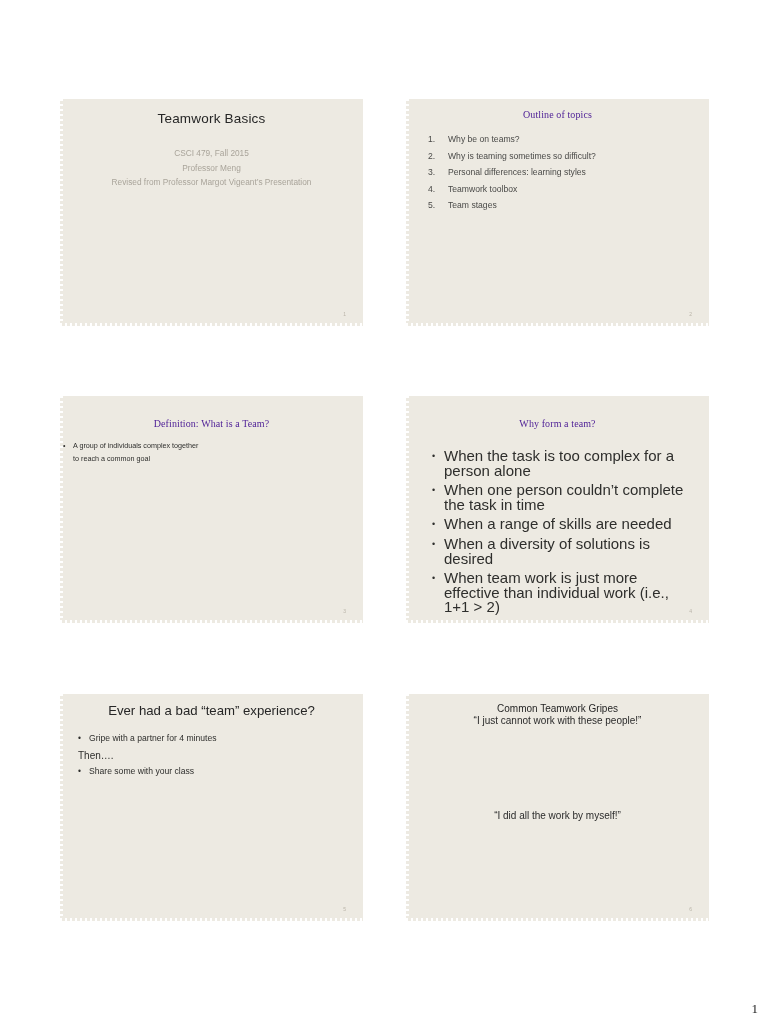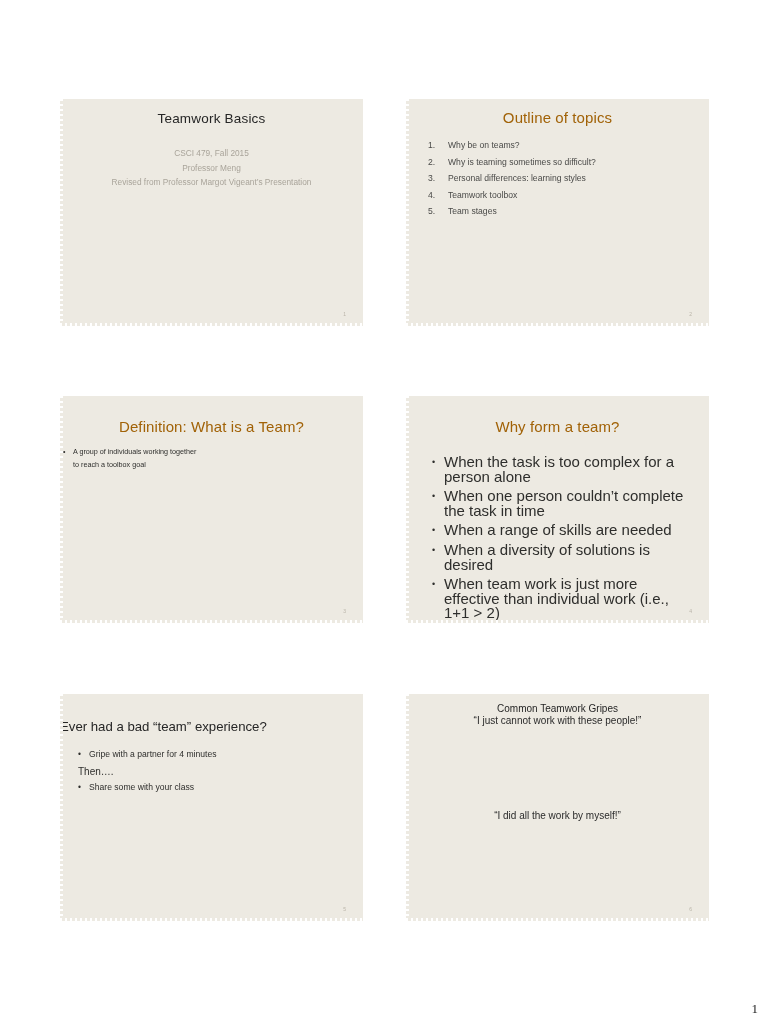"Outline of topics" .s-title { color: #a16207 -> #4c1d95; font-family: Liberation Sans, sans-serif -> Liberation Serif, serif; font-size: 15px -> 10px }
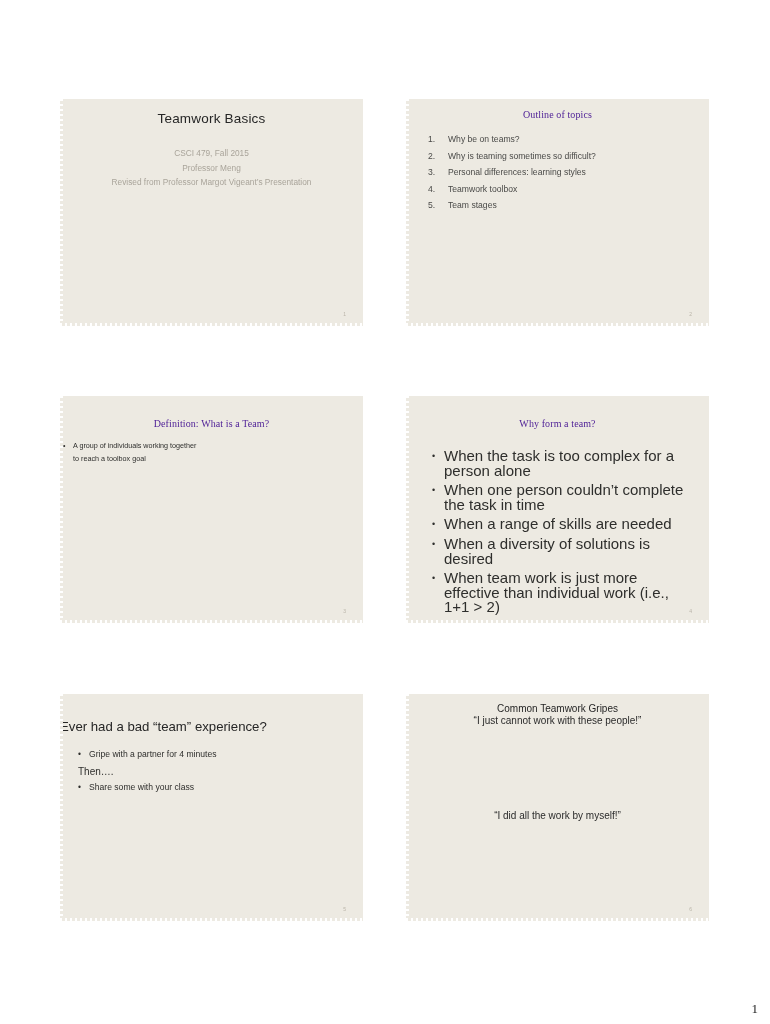"A group of individuals working" span { text: working together to reach a toolbox -> complex together to reach a common }
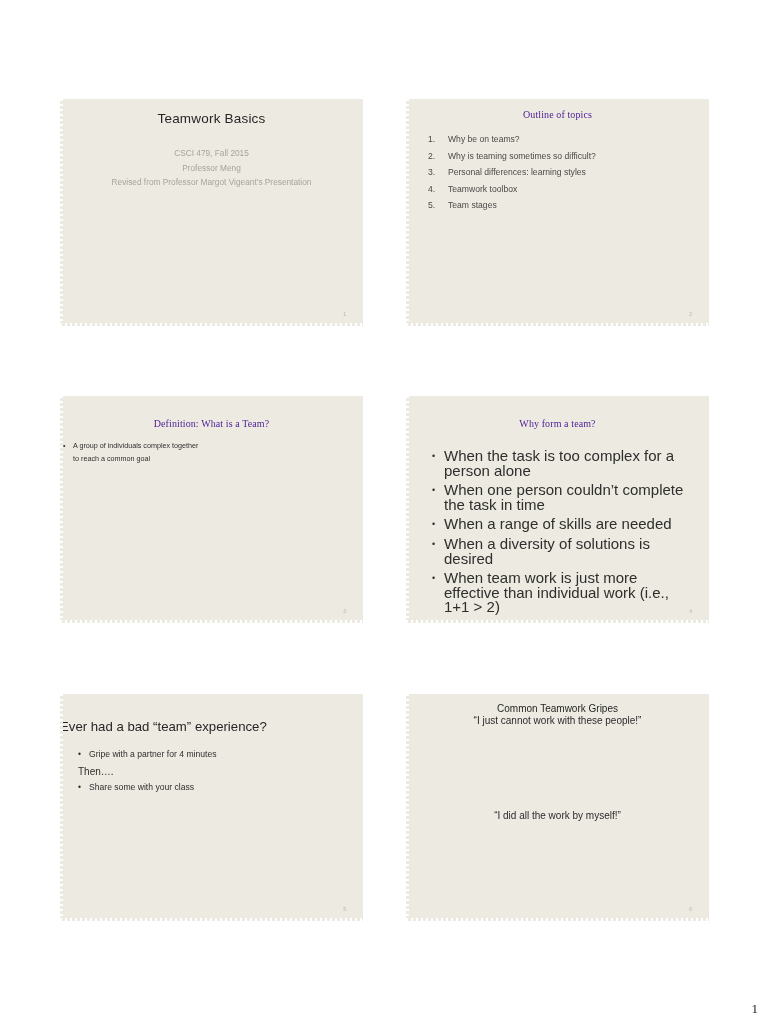"Ever had a bad “team”" .exp-title { margin-top: 25px -> 9px; text-align: none -> center }
